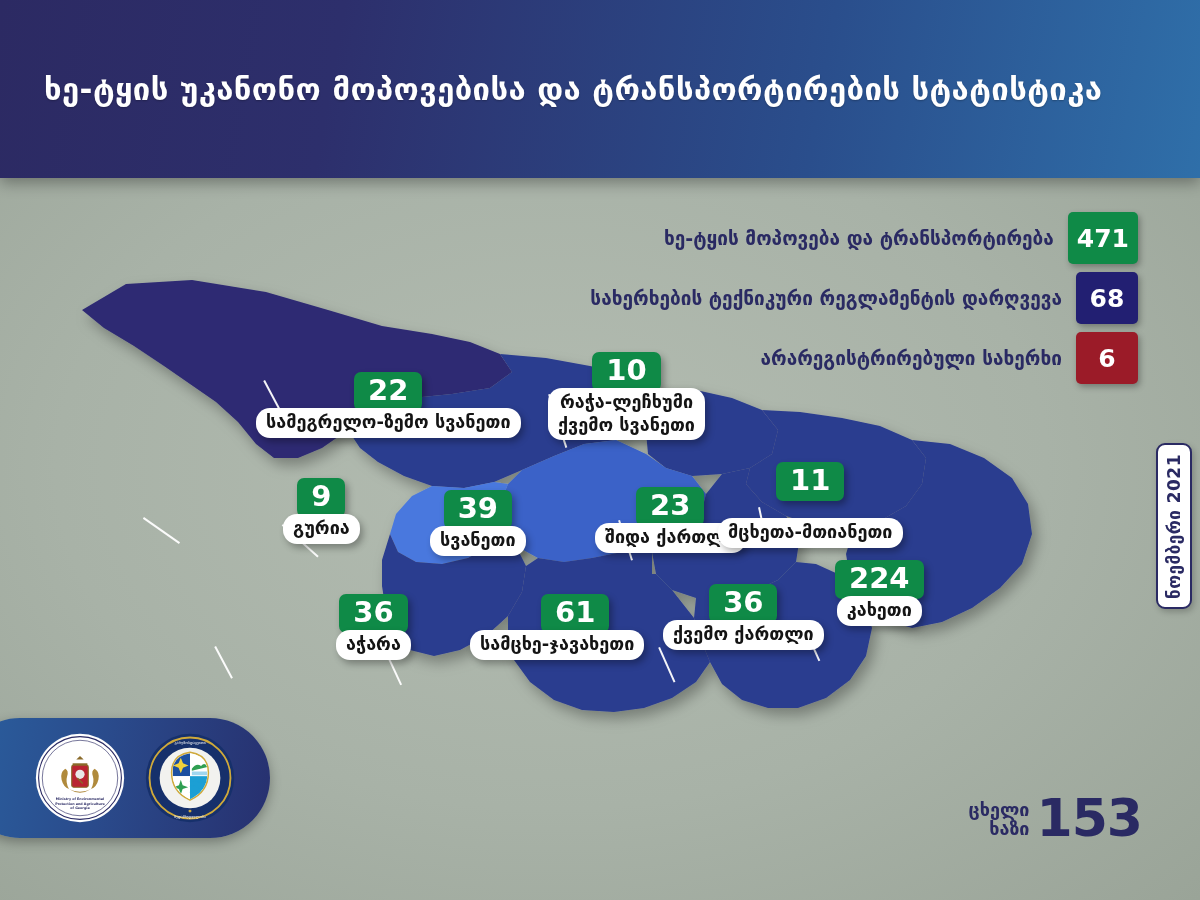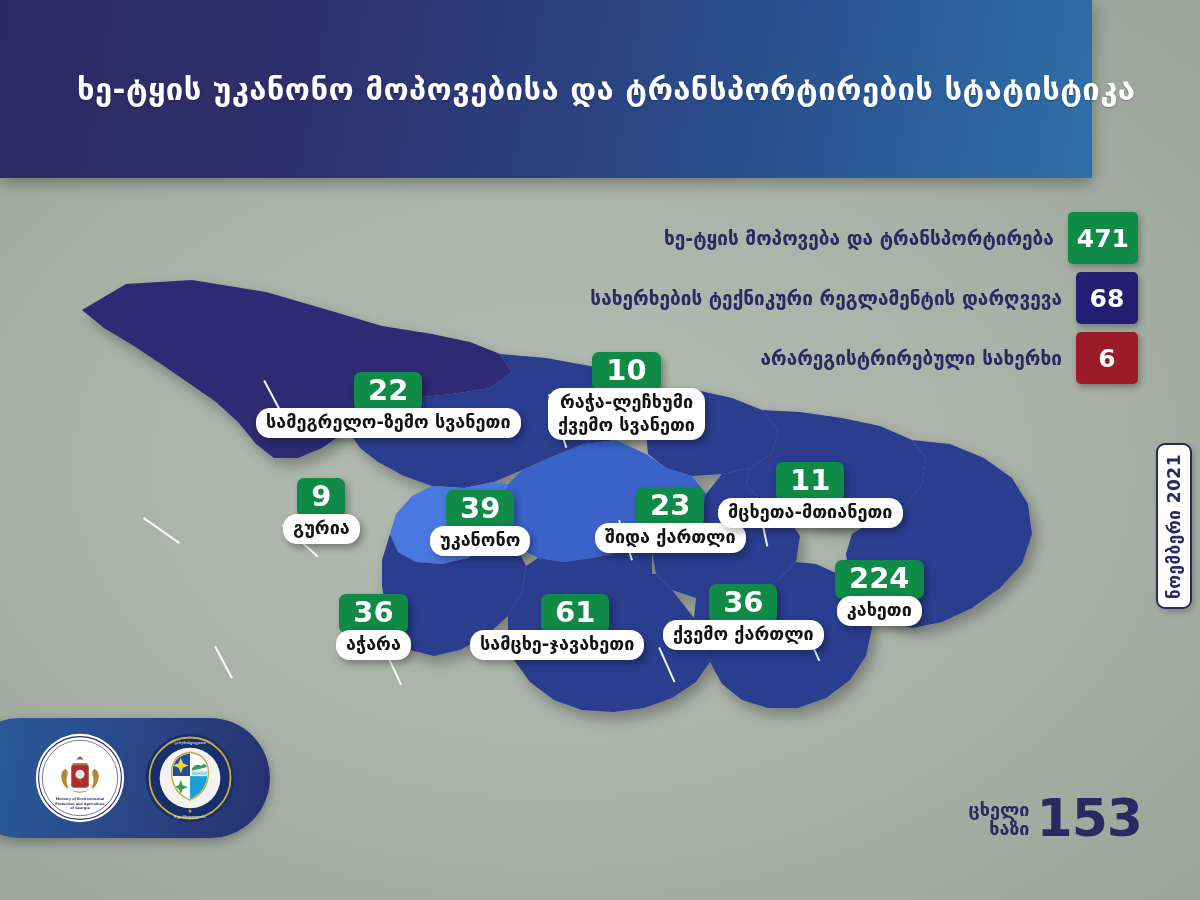"ხე-ტყის უკანონო მოპოვებისა და" #header { padding-left: 33px -> none; width: 1092px -> 1200px }
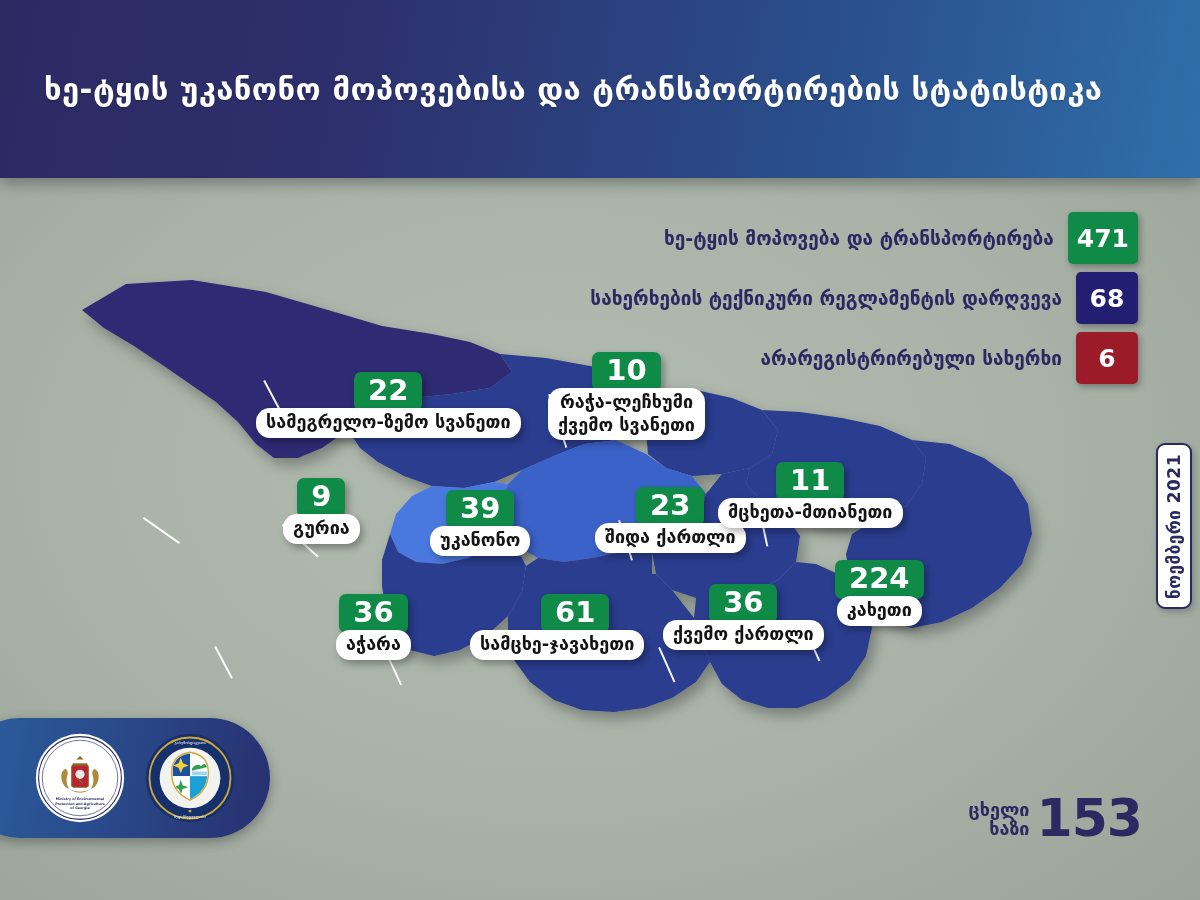"11" div.marker { gap: none -> 20px }
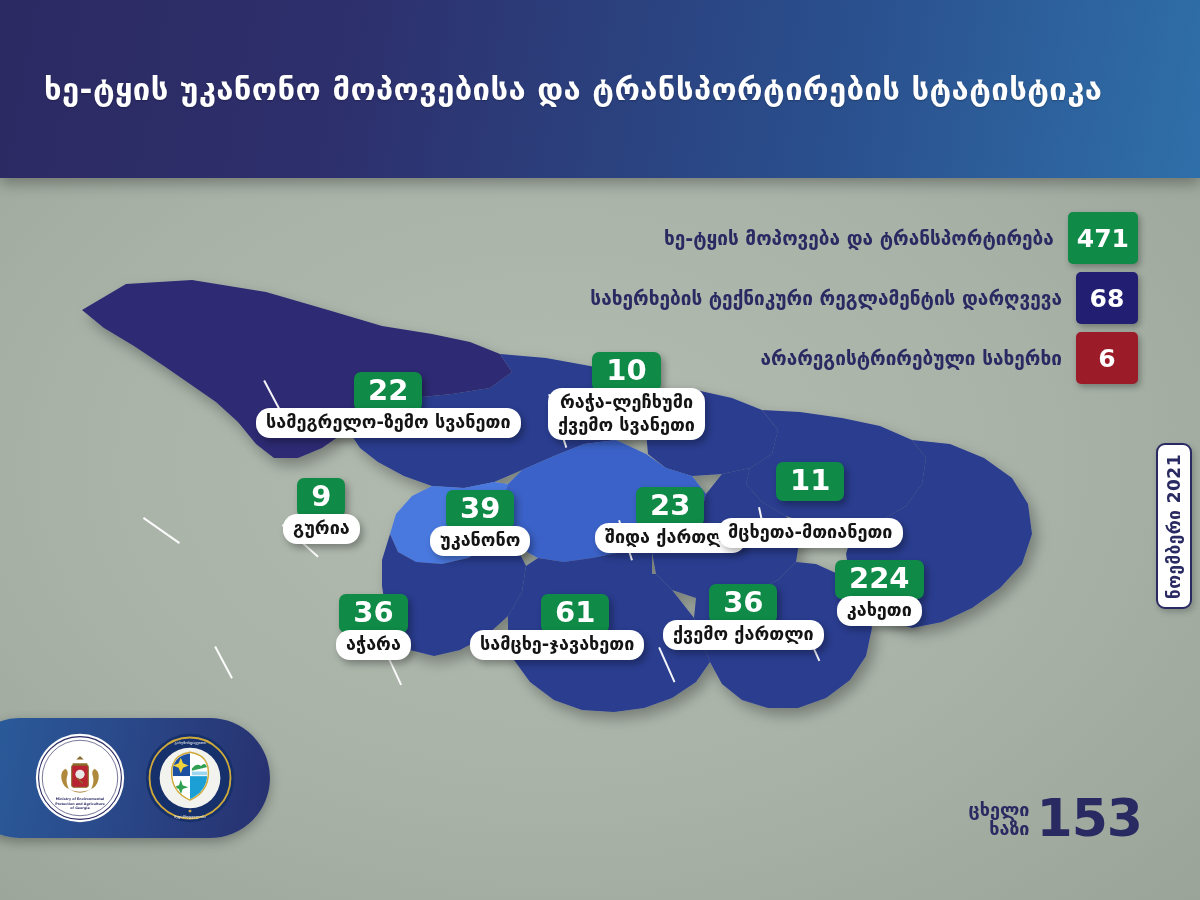"უკანონო" div.name { text: უკანონო -> სვანეთი }
